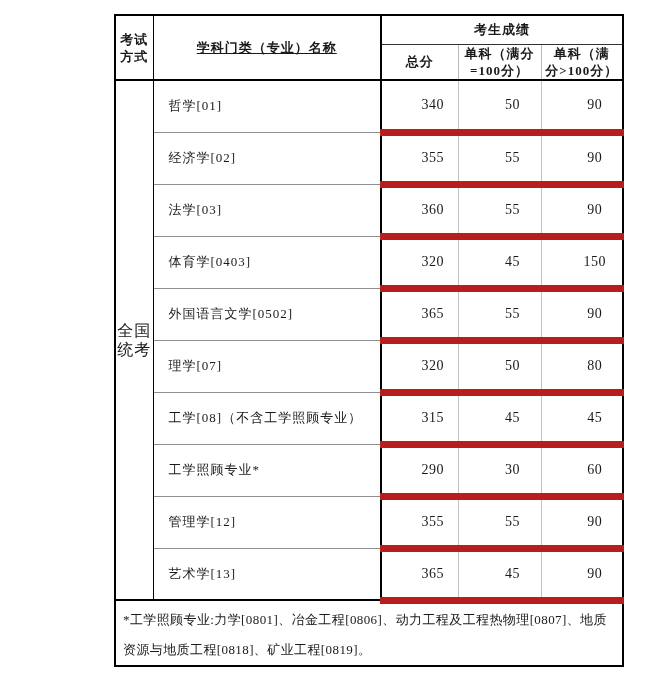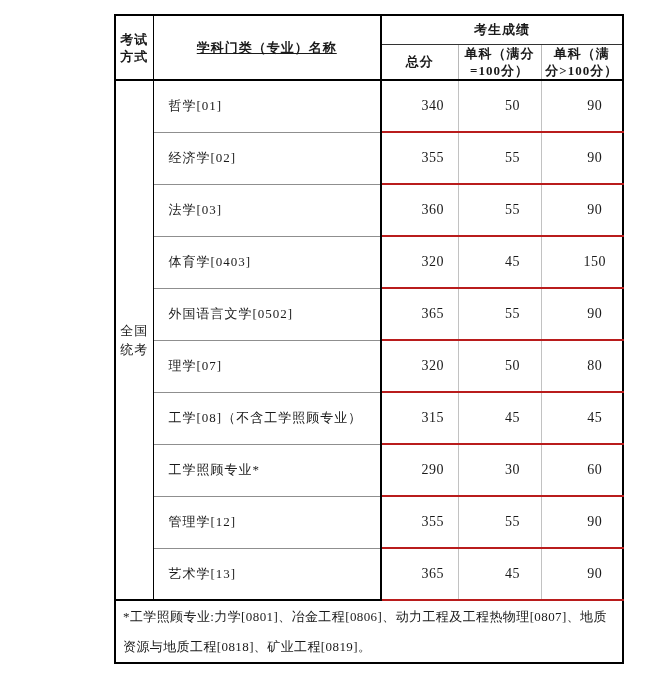"340" td.num { border-bottom: 2px solid #b91c1c -> 7px solid #b91c1c }
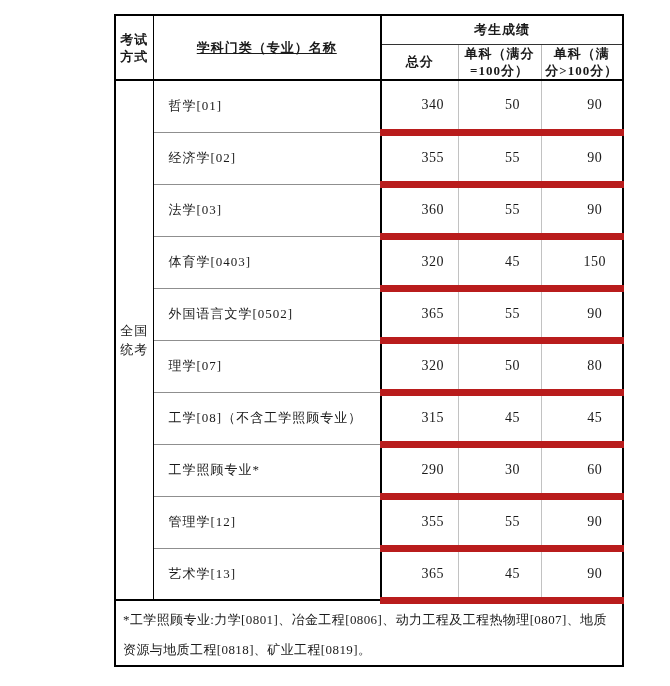"全国统考" td.exam-val { font-size: 13px -> 16px }
